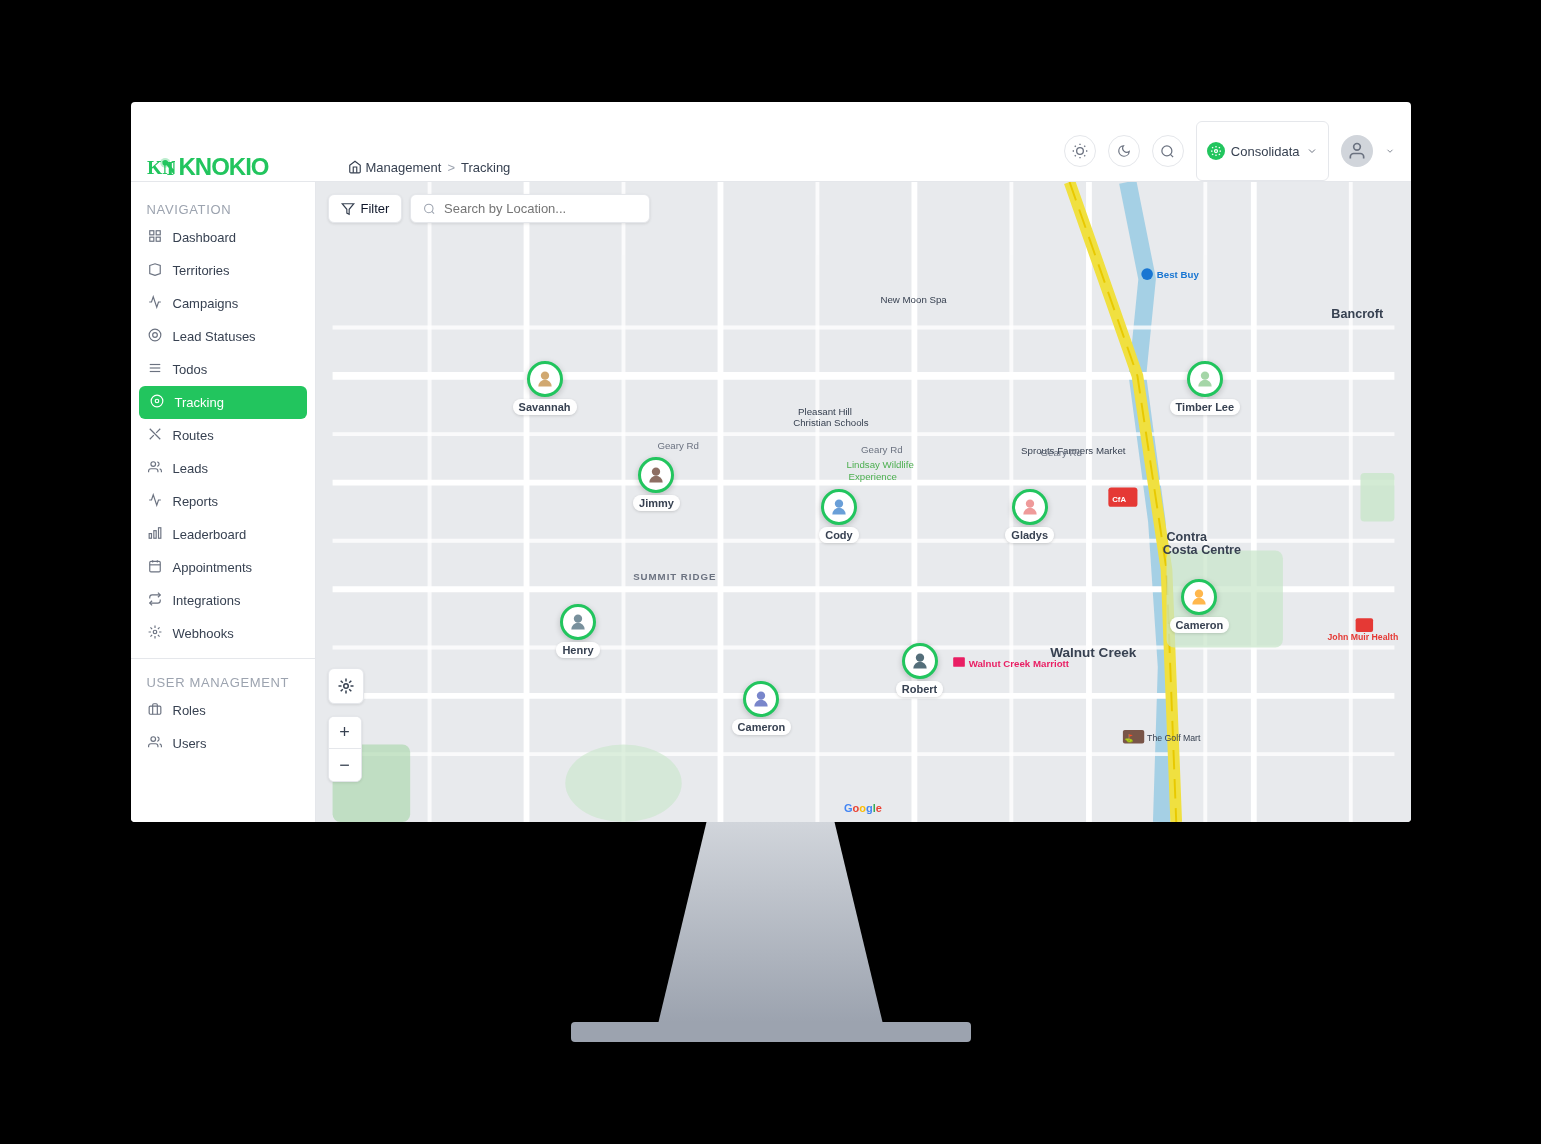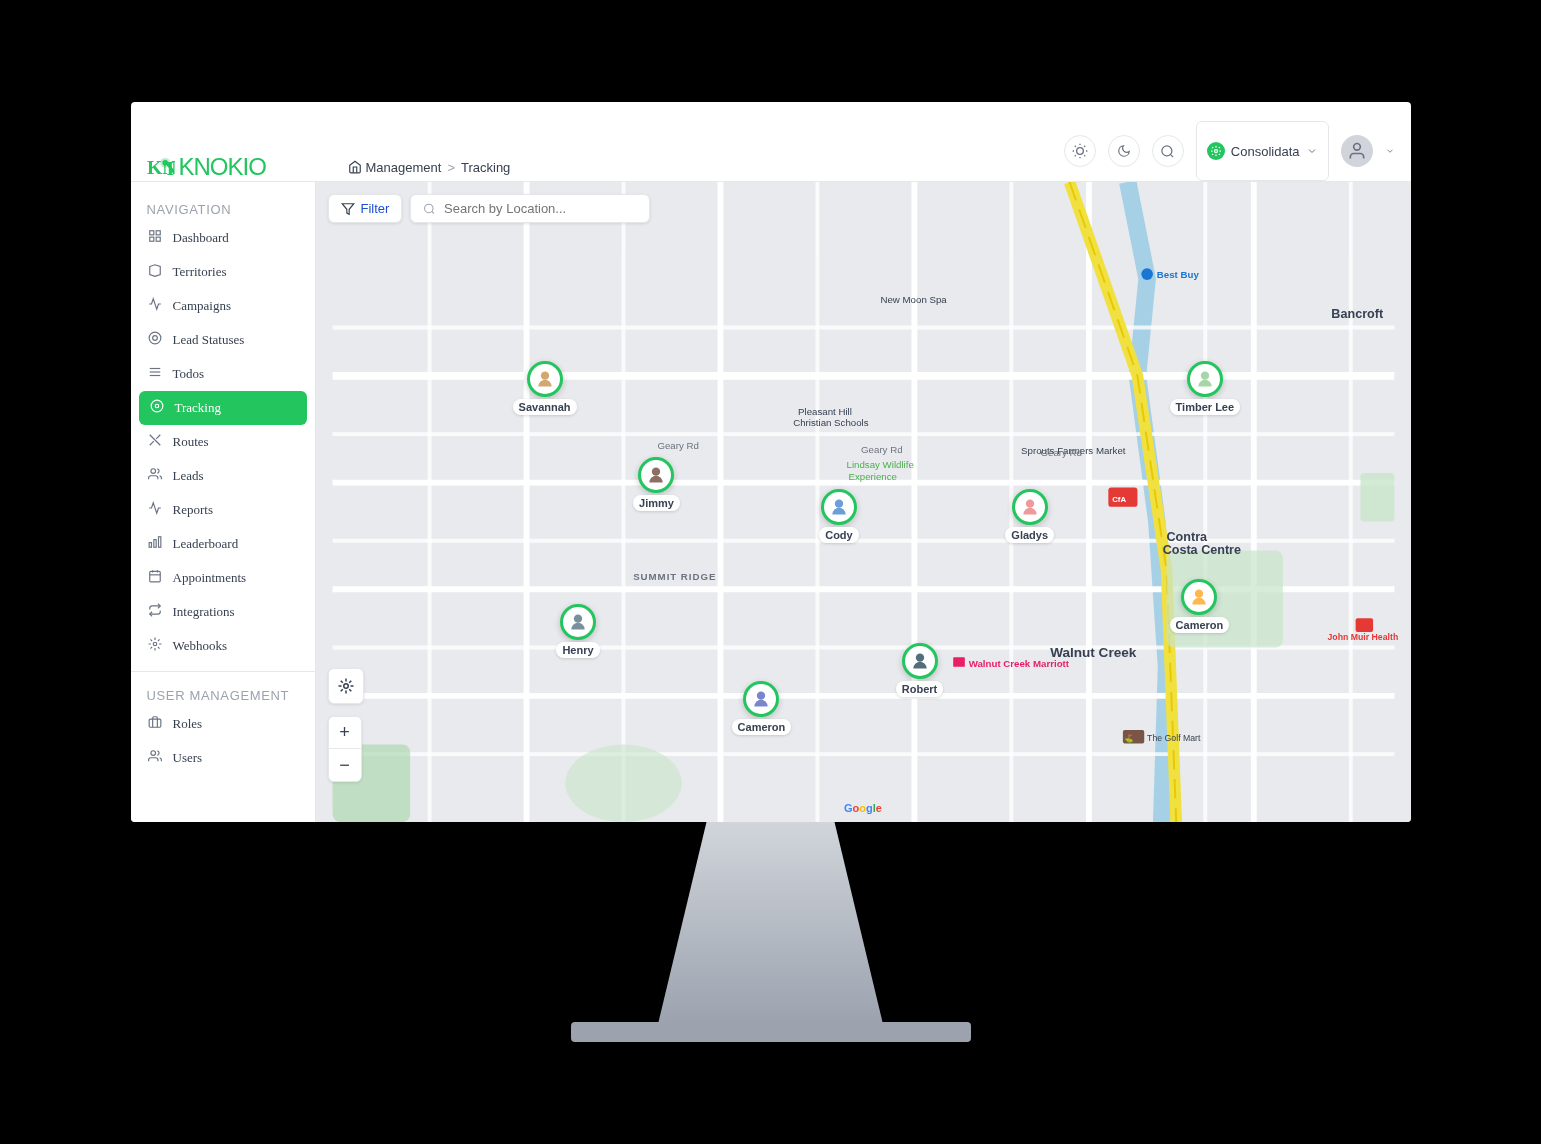"KNOKIO" .logo-text { font-weight: 400 -> 700 }
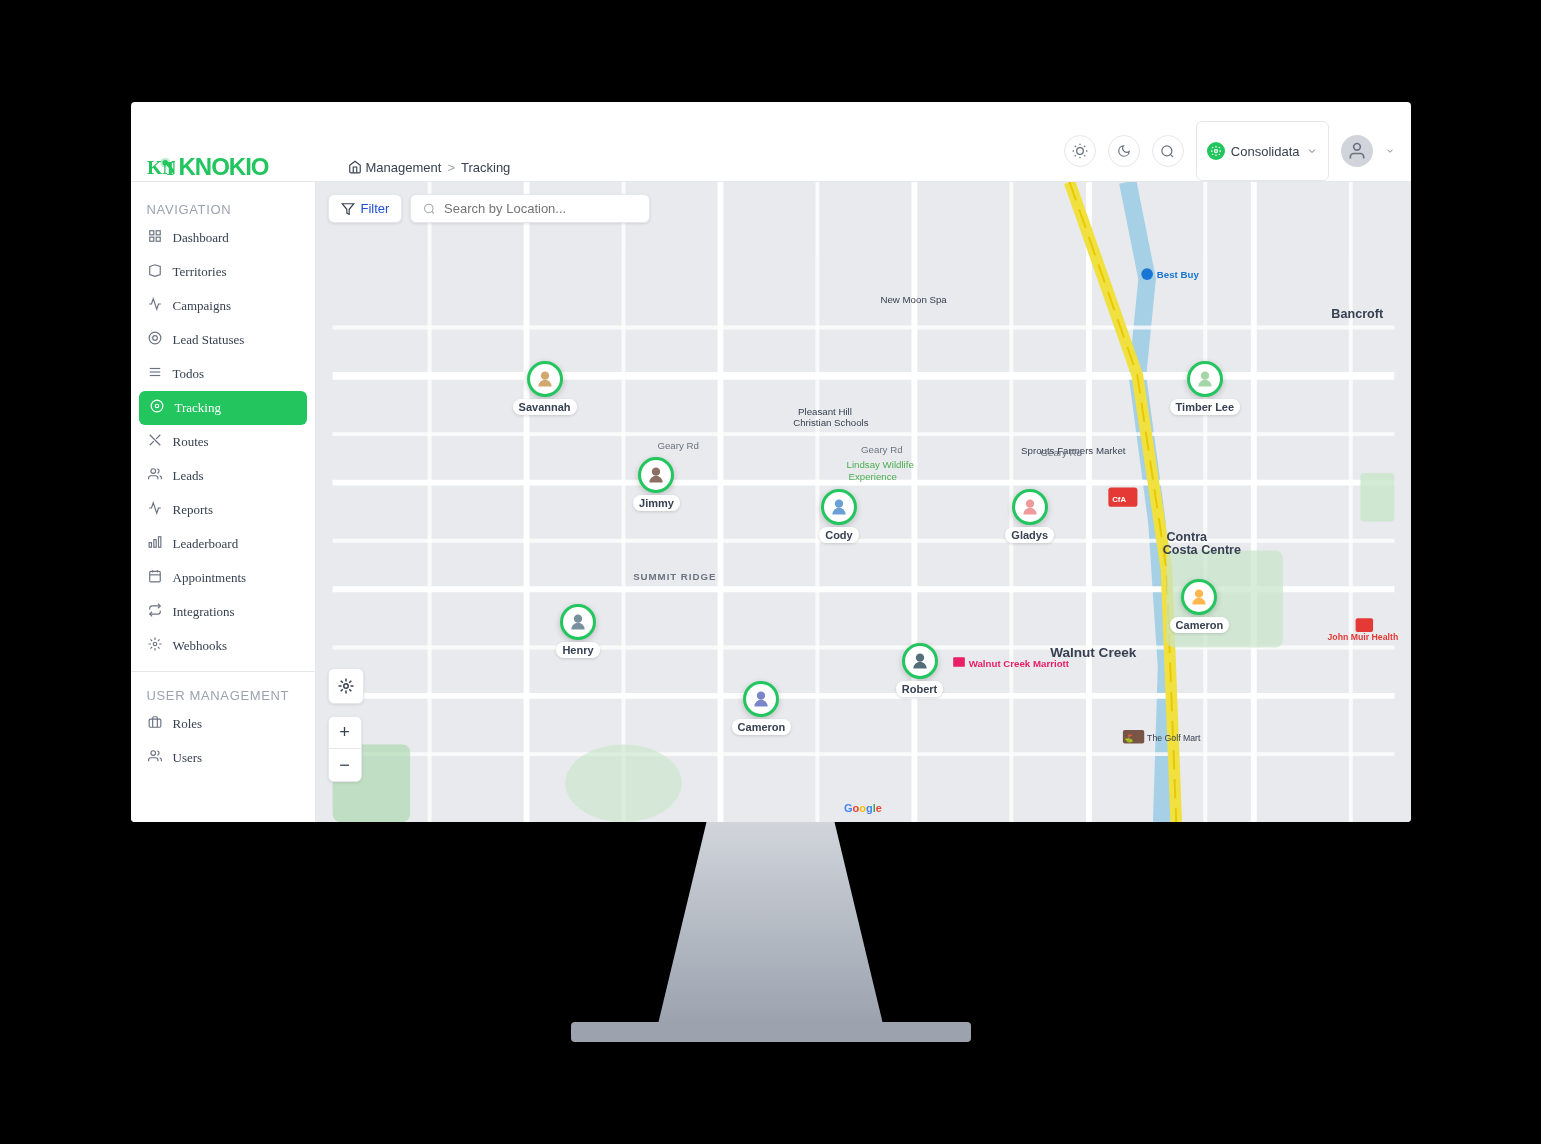"Filter" .map-filter-btn { color: #1d4ed8 -> #0f172a }
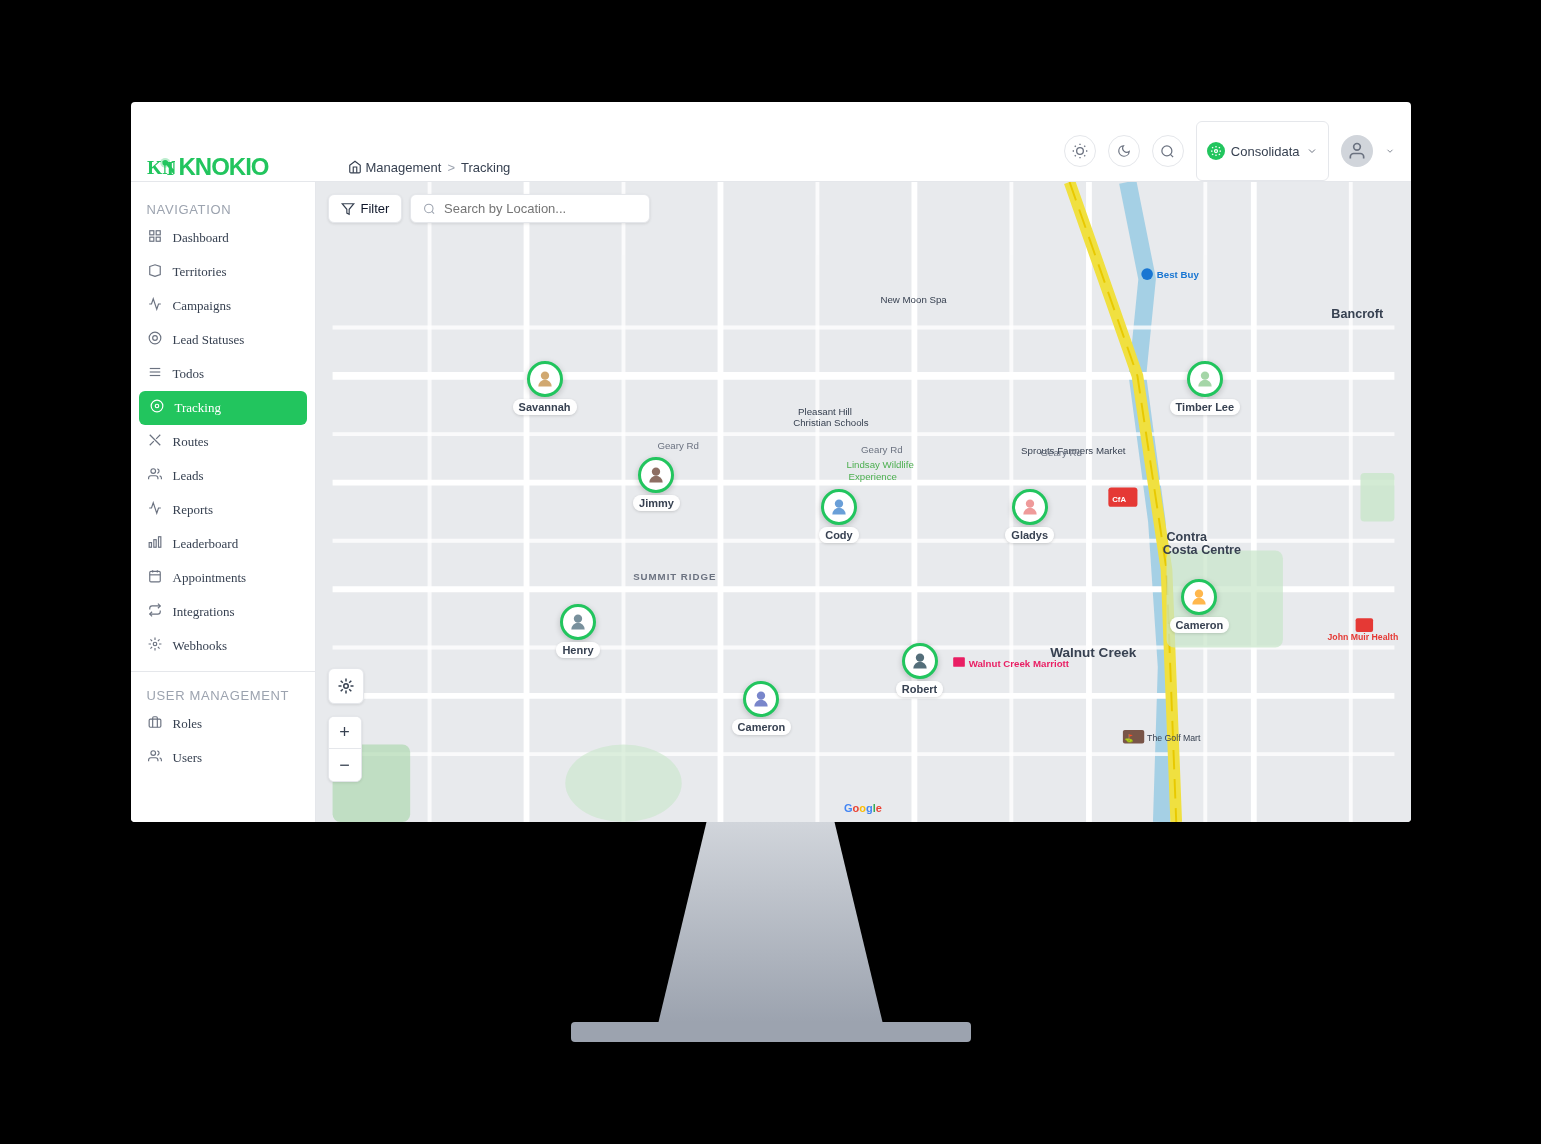"Dashboard" .sidebar-item { font-family: Liberation Serif, serif -> none }
